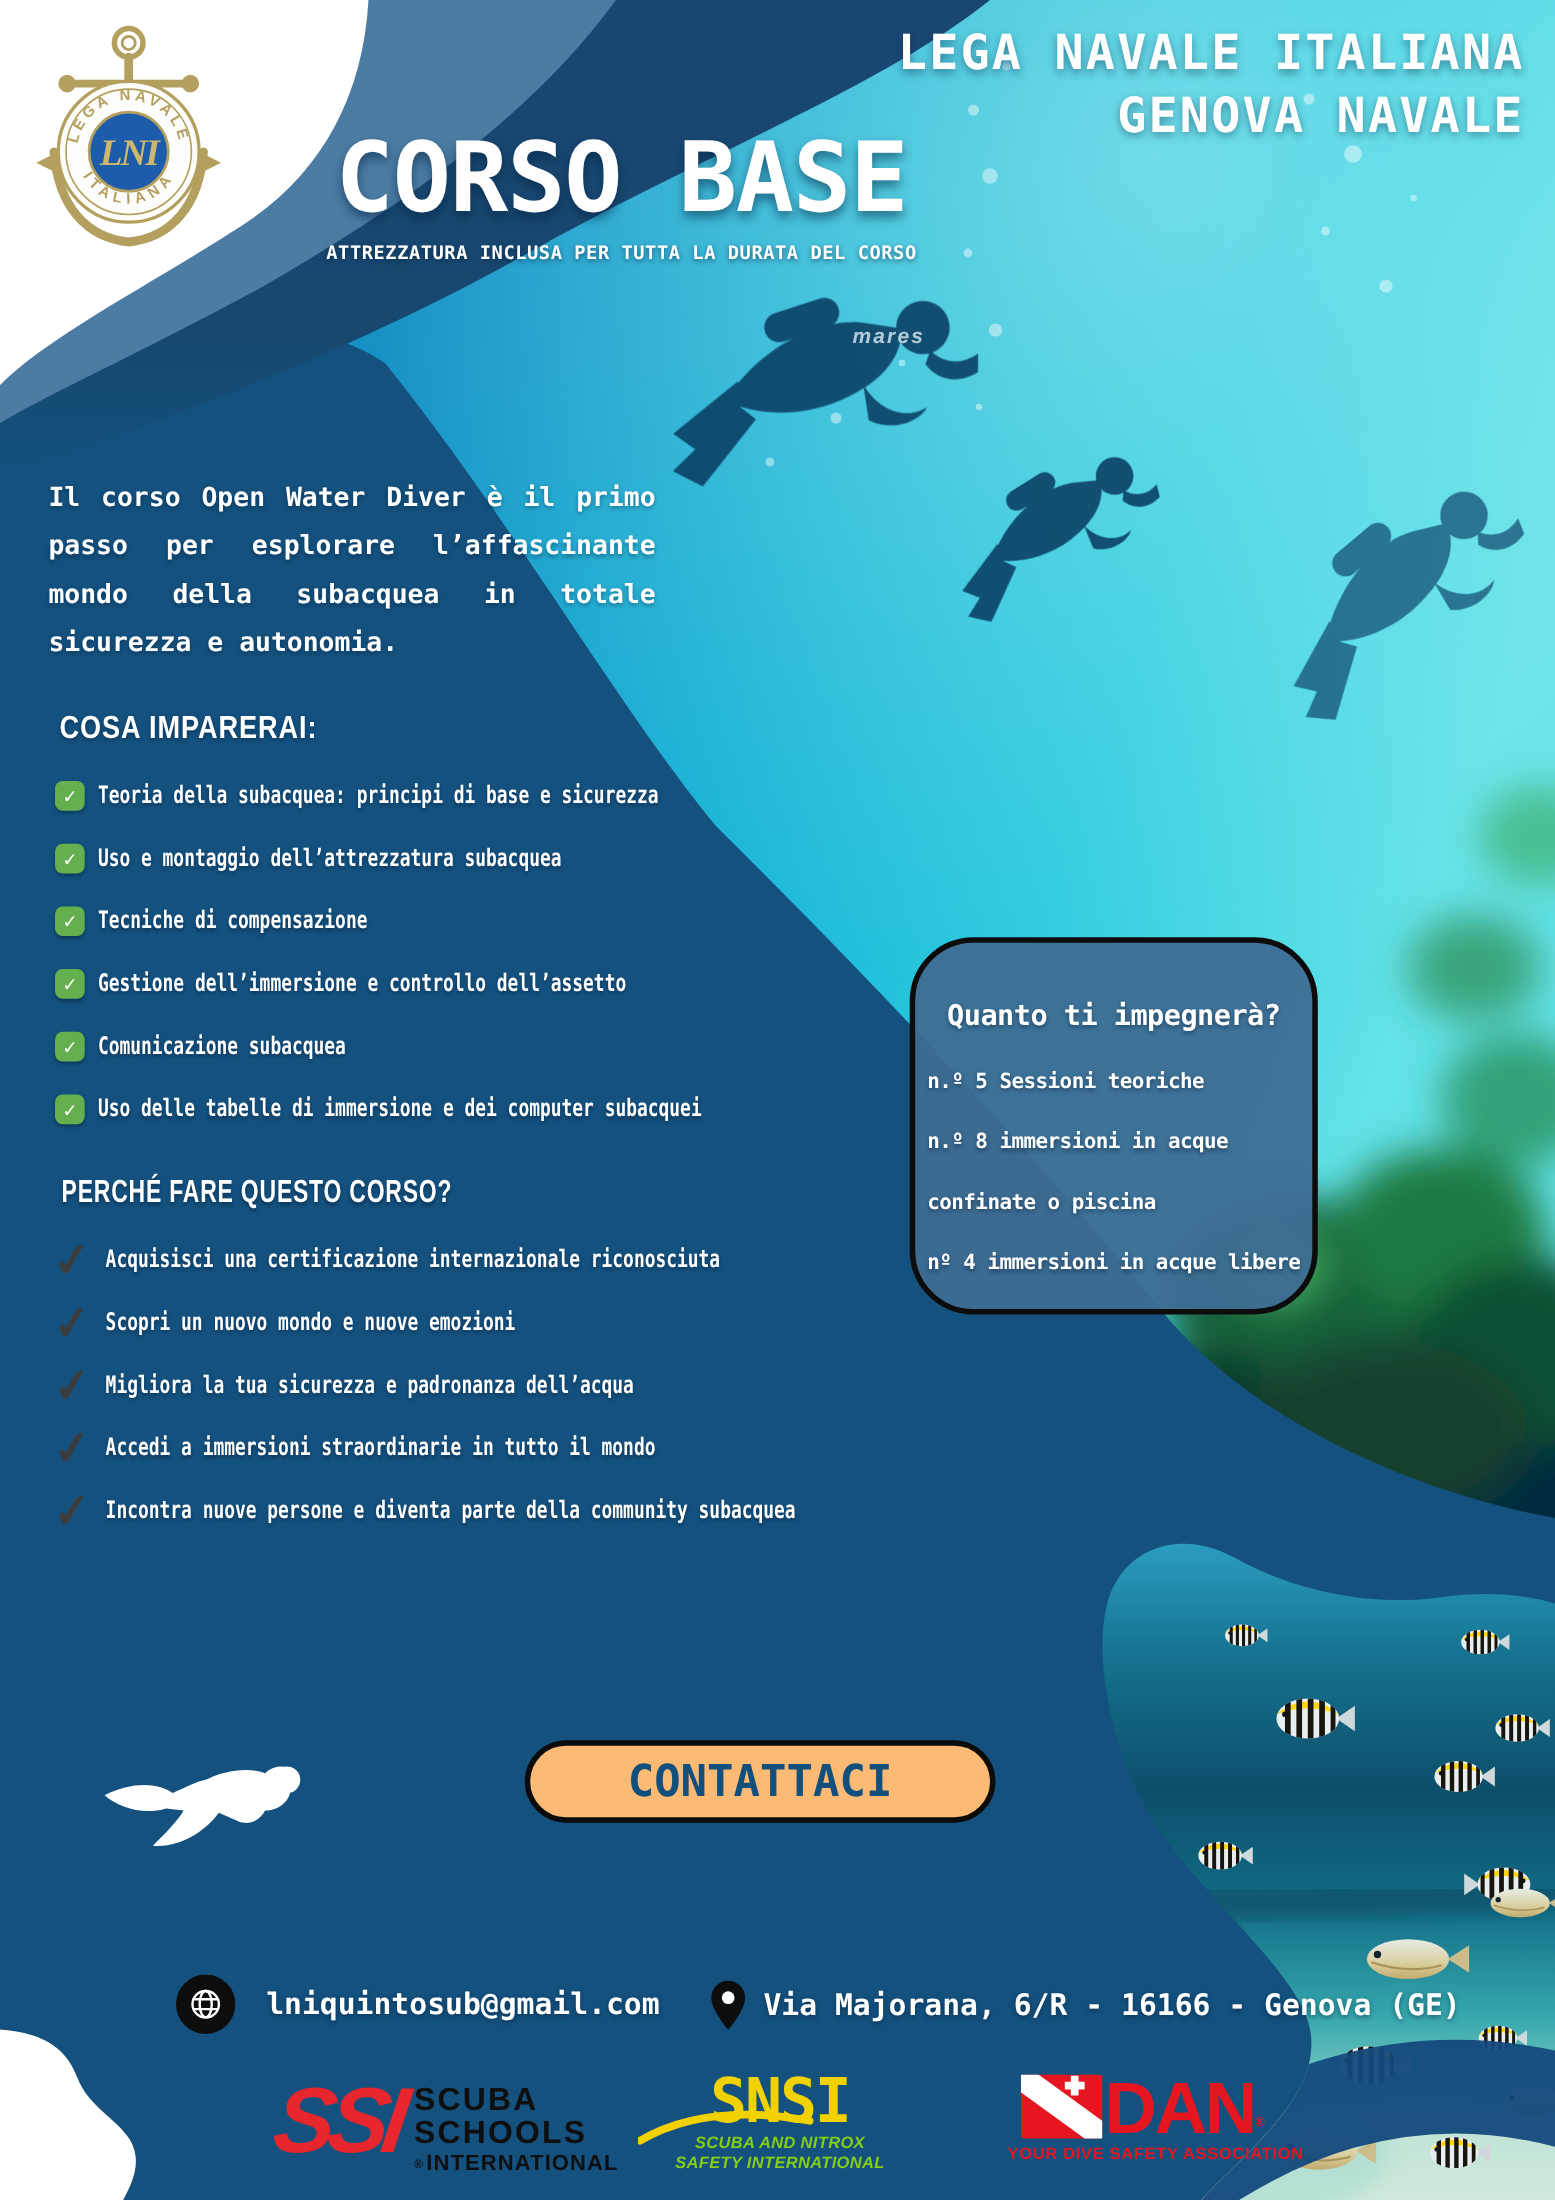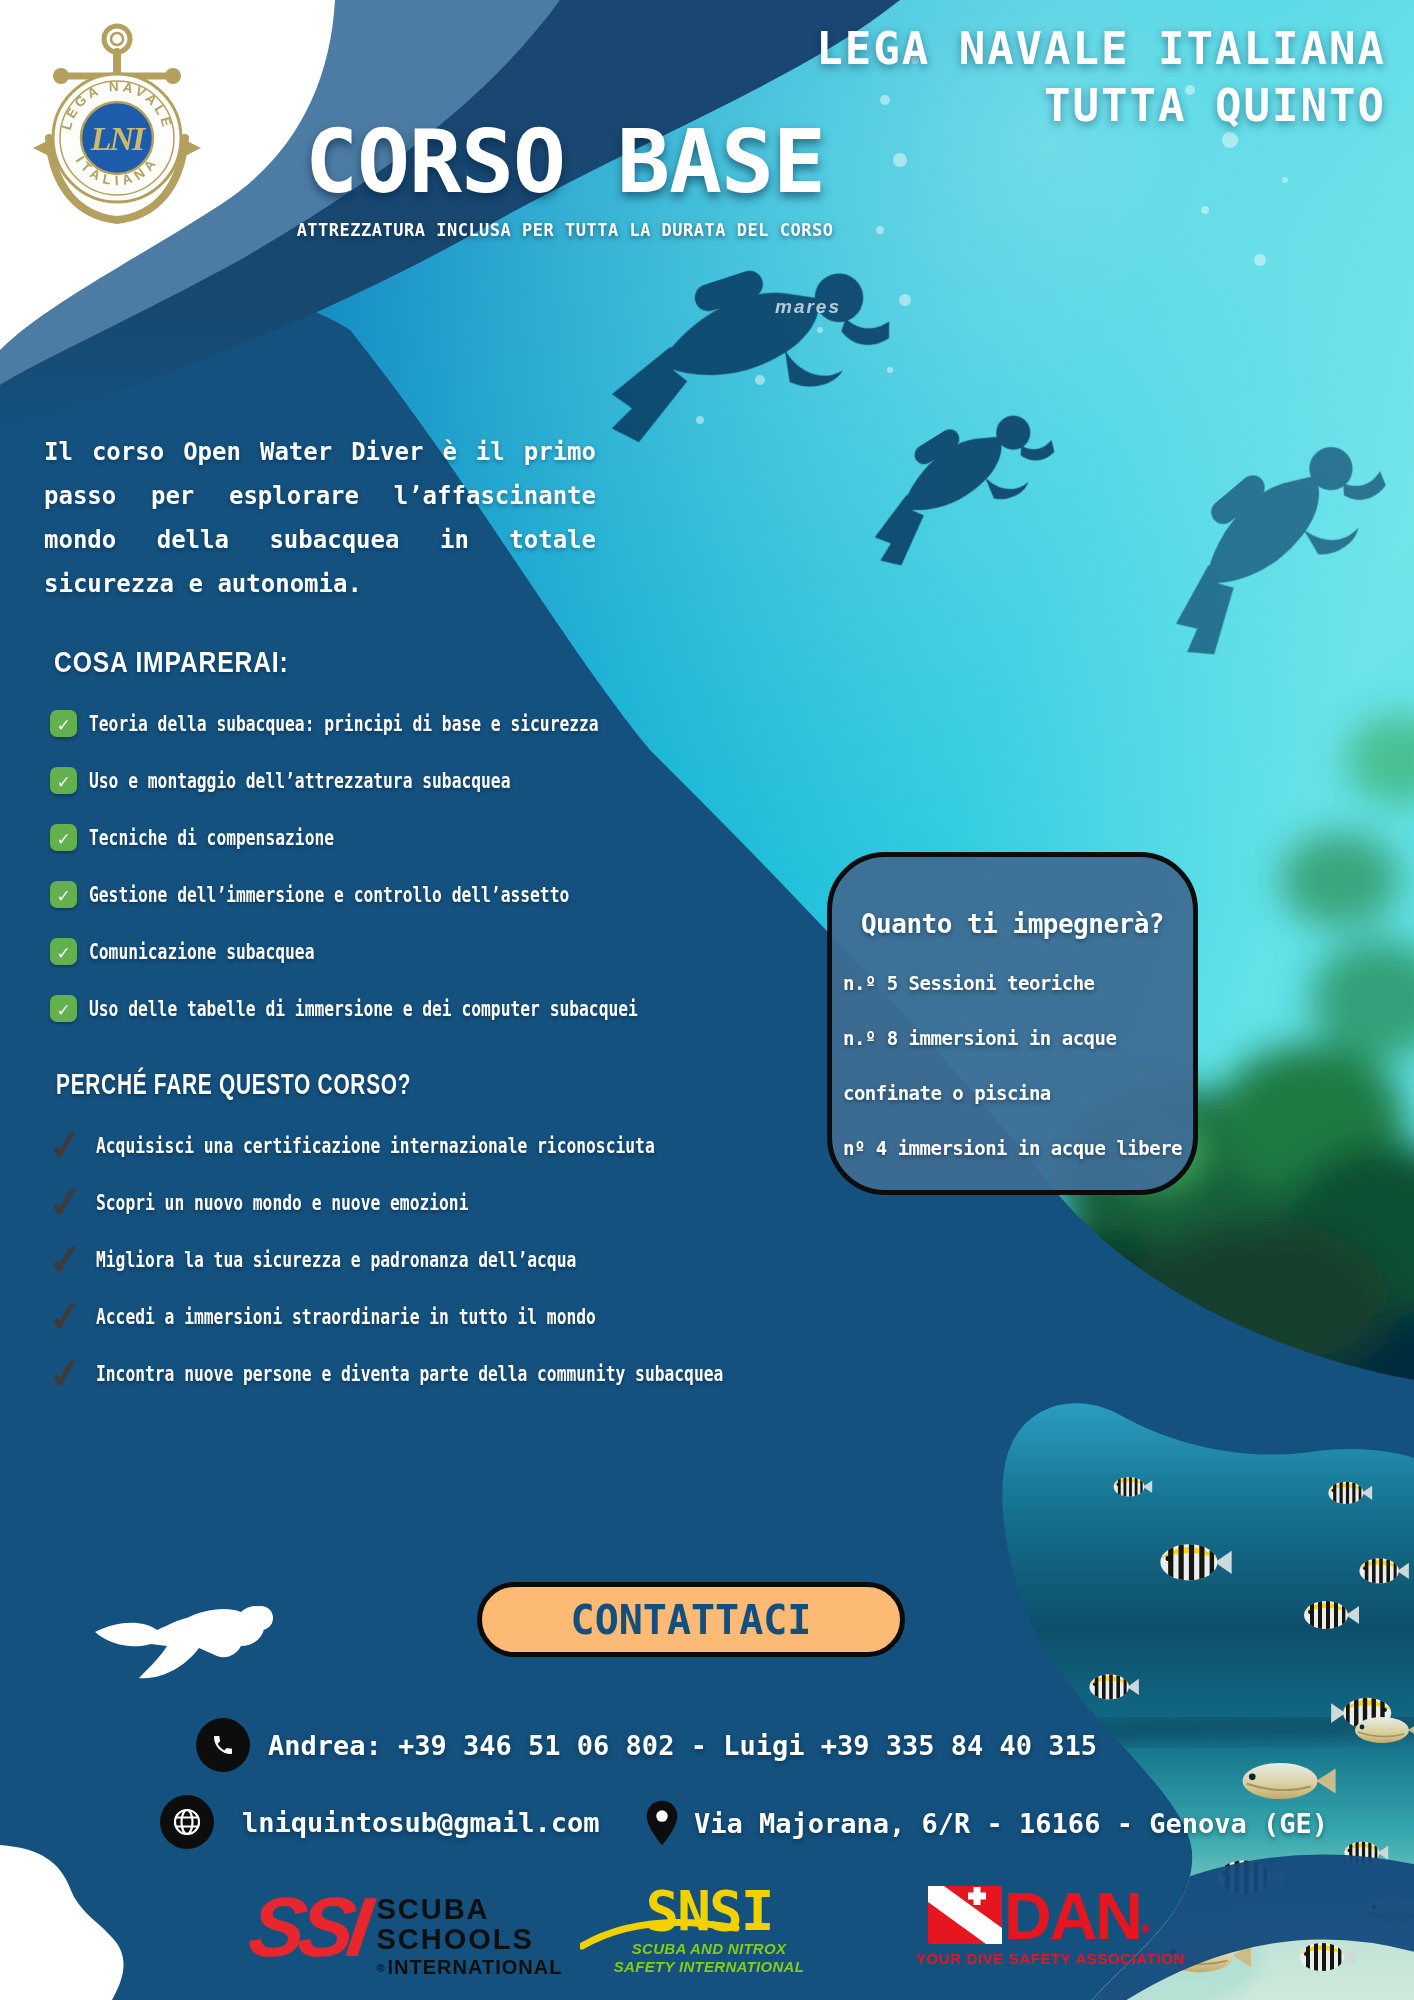"TUTTA QUINTO" div { text: TUTTA QUINTO -> GENOVA NAVALE }
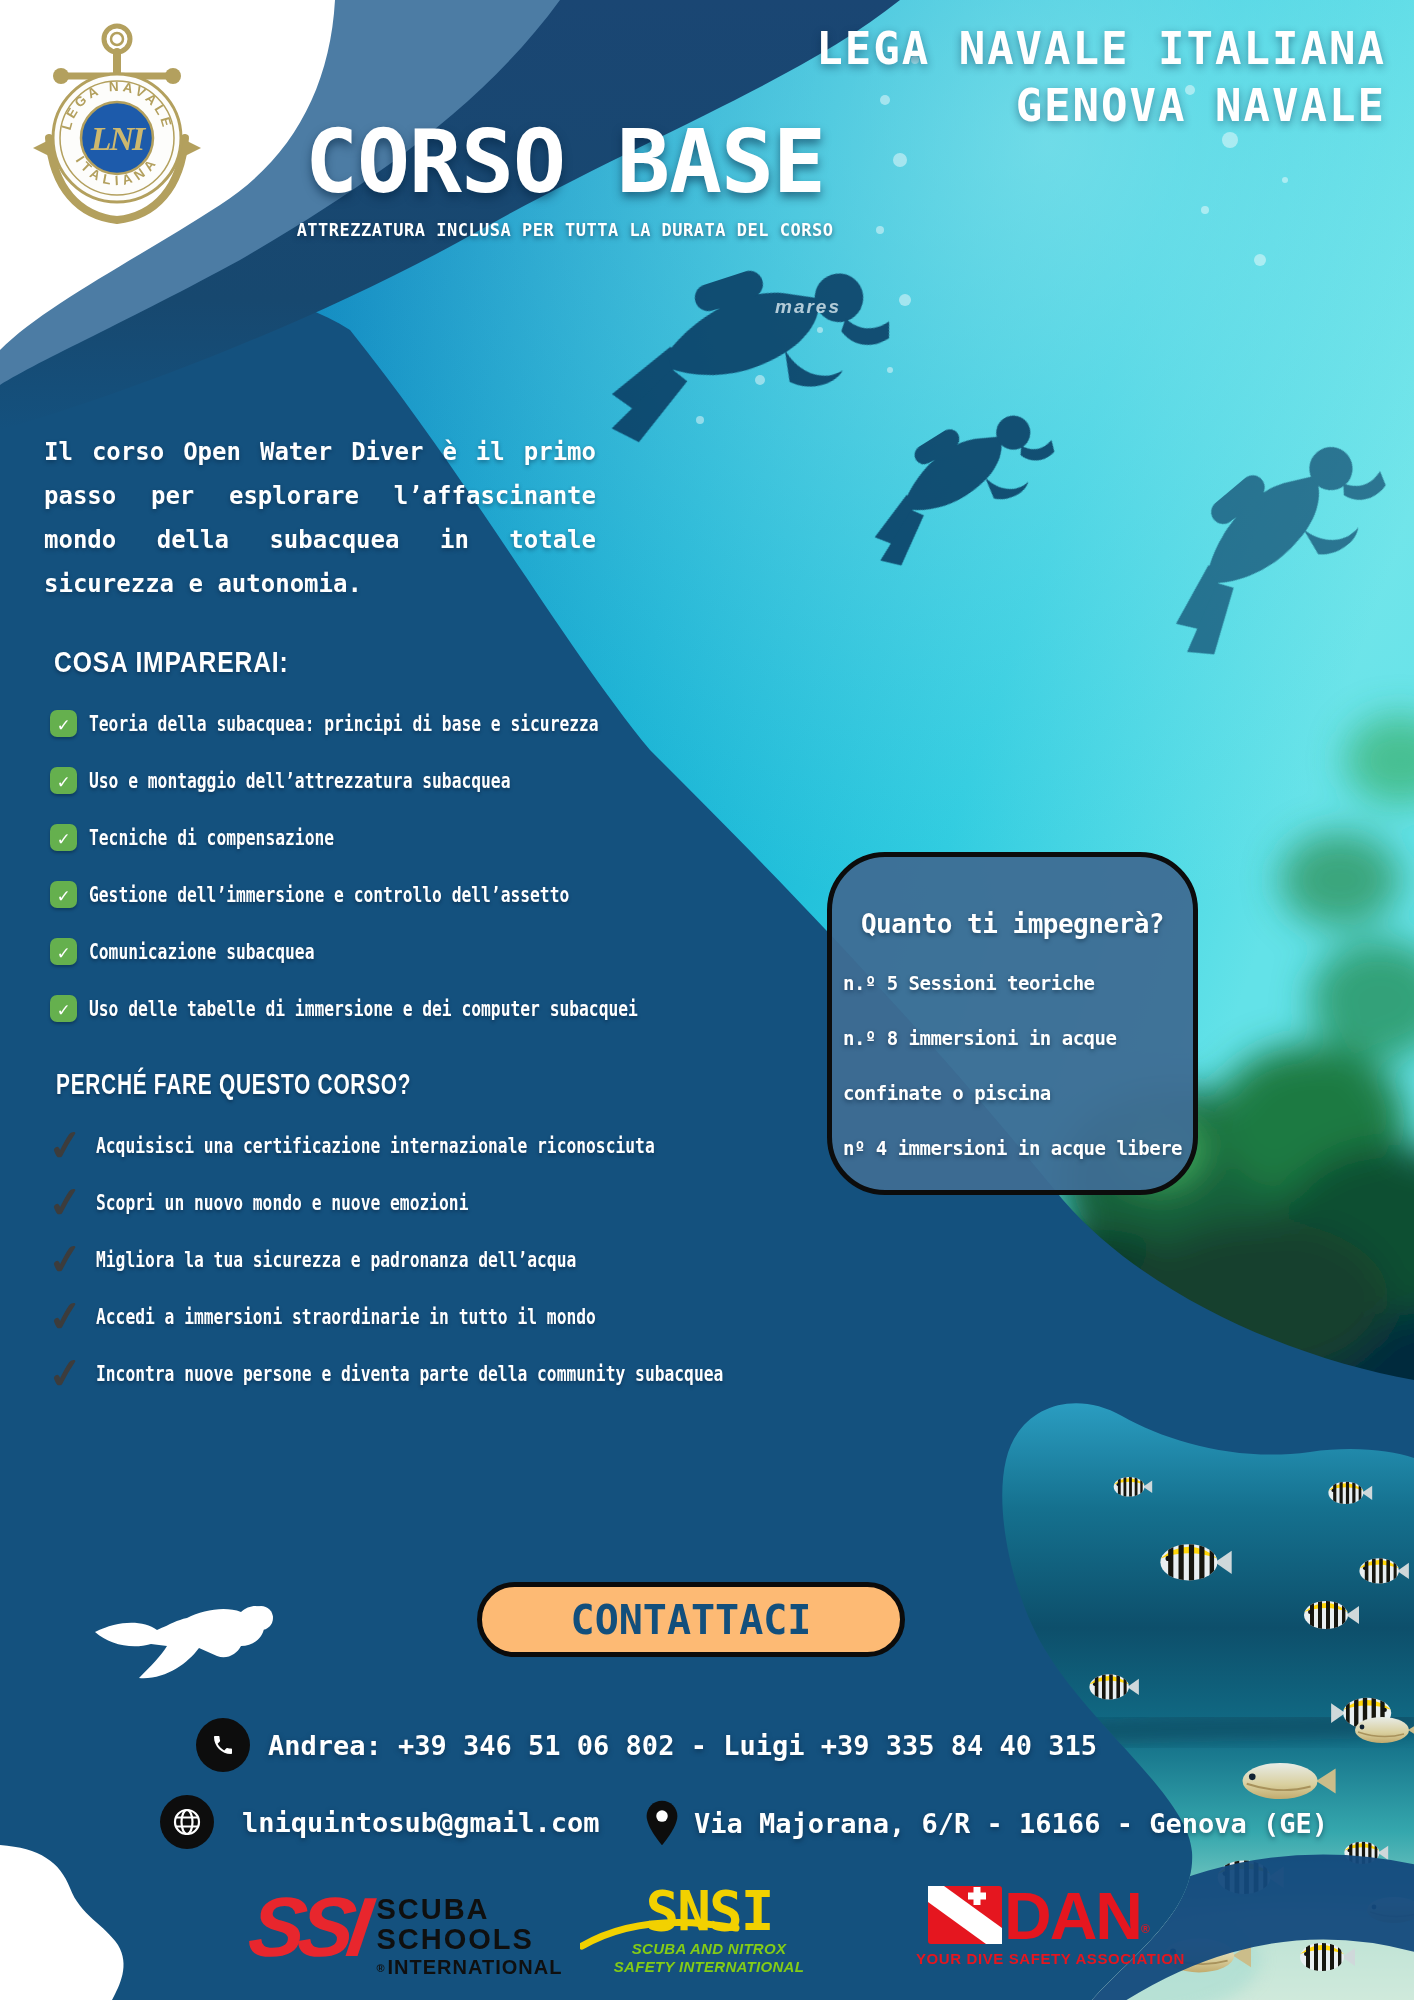"Andrea: +39 346 51 06" div.abs { html: <div> <svg> <circle></circle> <path></path> </svg> <span>Andrea: +39 346 51 06 802 - Luigi +39 335 84 40 315</span> </div> -> none }
